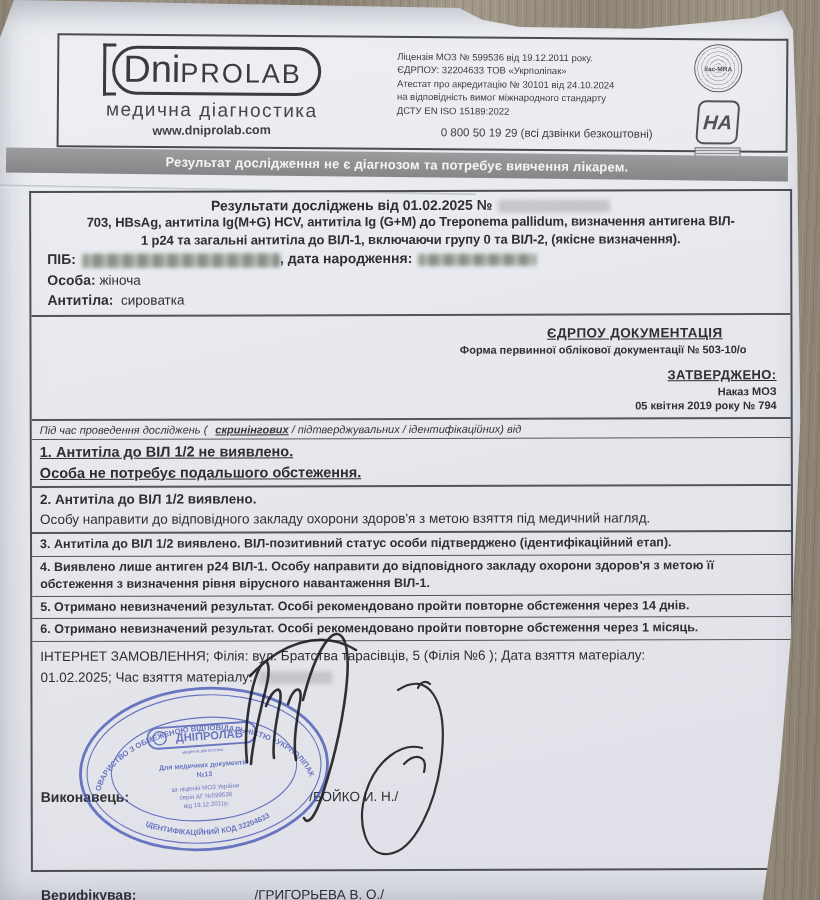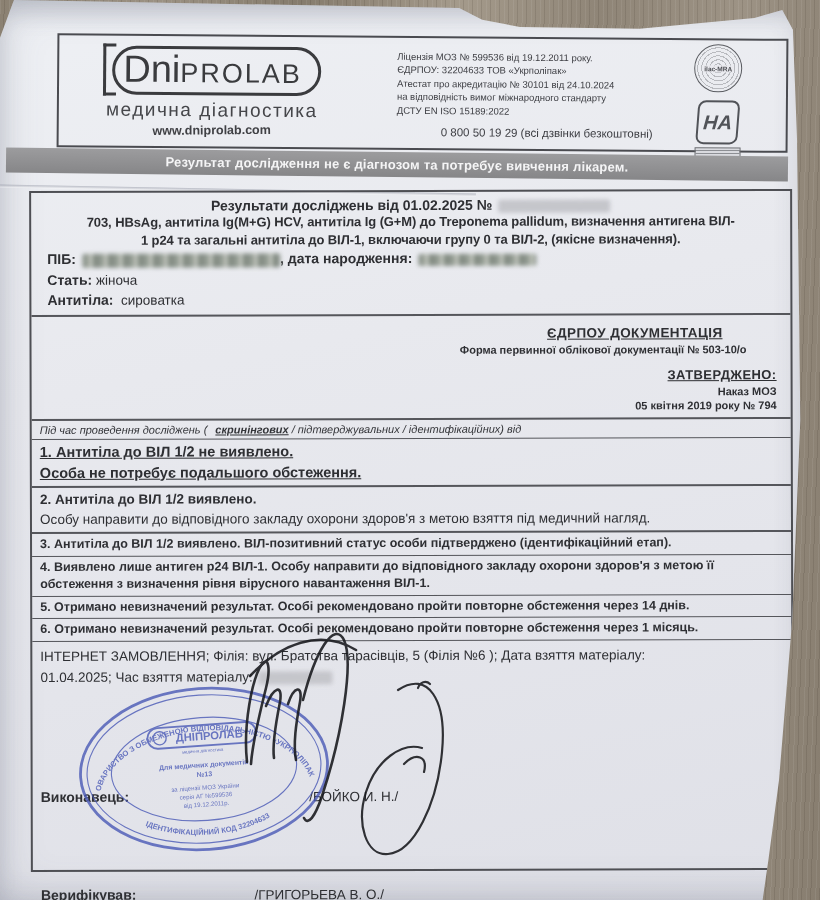"Стать:" b { text: Стать -> Особа }
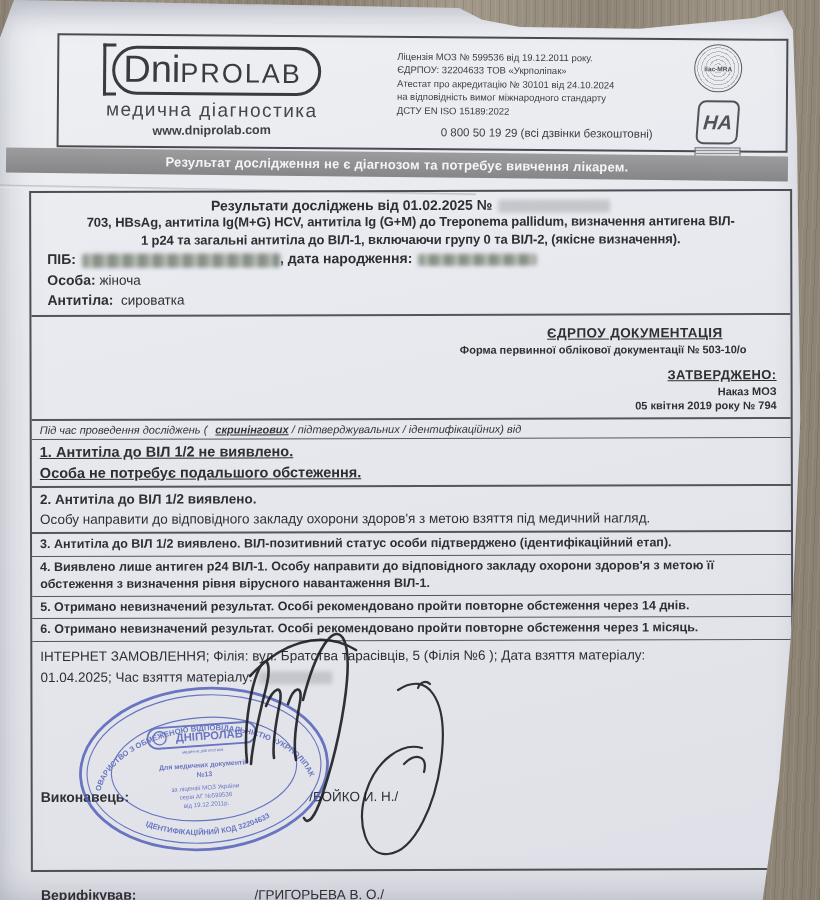"01.04.2025; Час взяття матеріалу:" span { text: 01.04.2025 -> 01.02.2025 }
